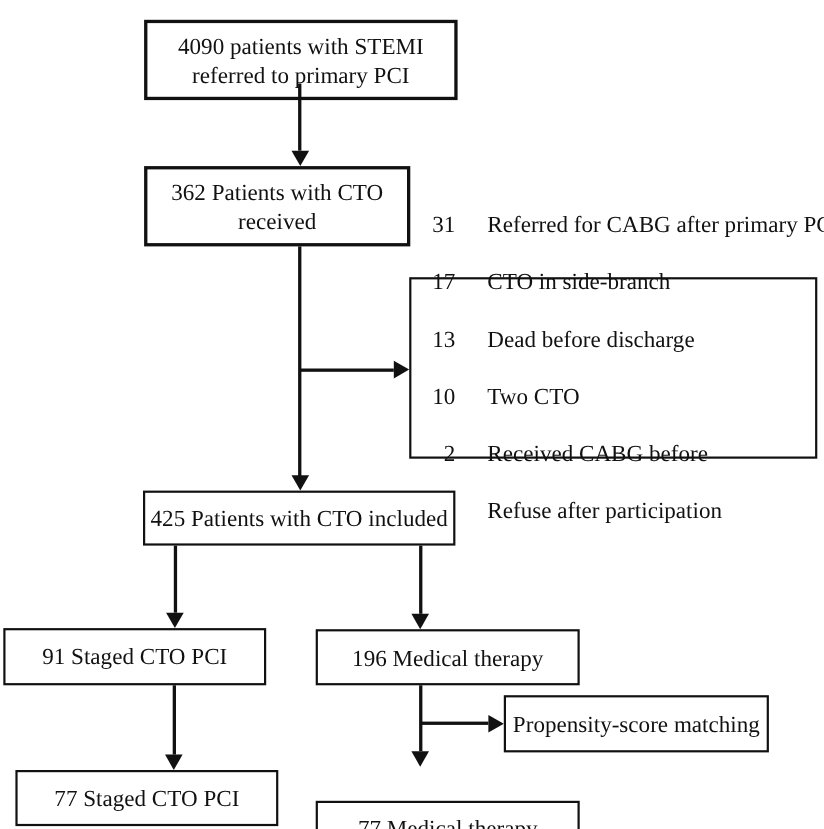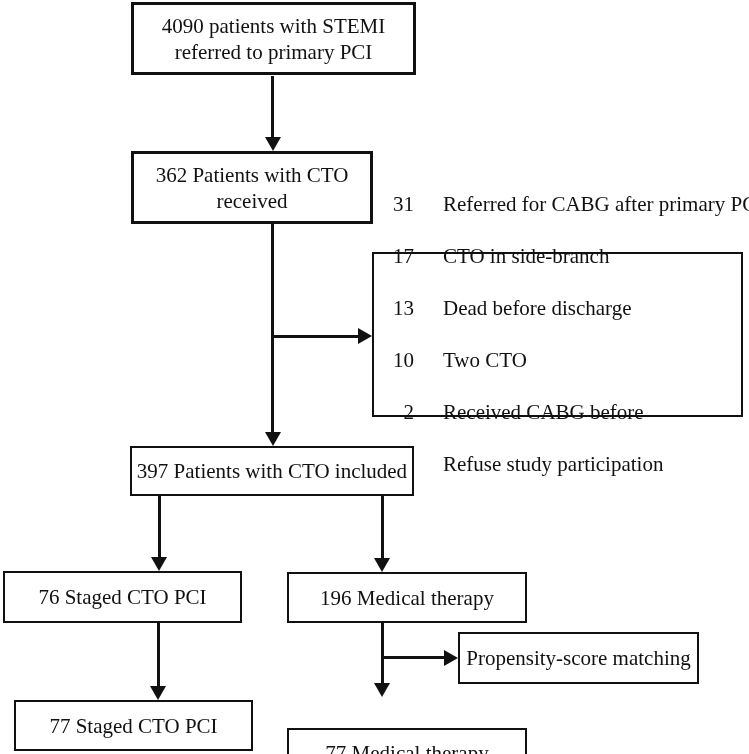"4090 patients with STEMI" div.box { top: 2px -> 18px }
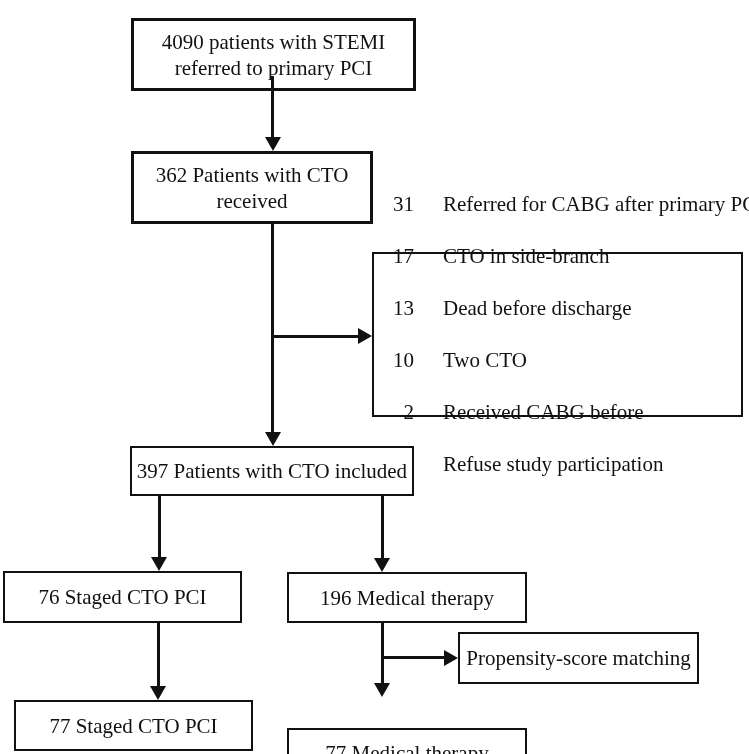"397 Patients with CTO included" span { text: 397 -> 425 }
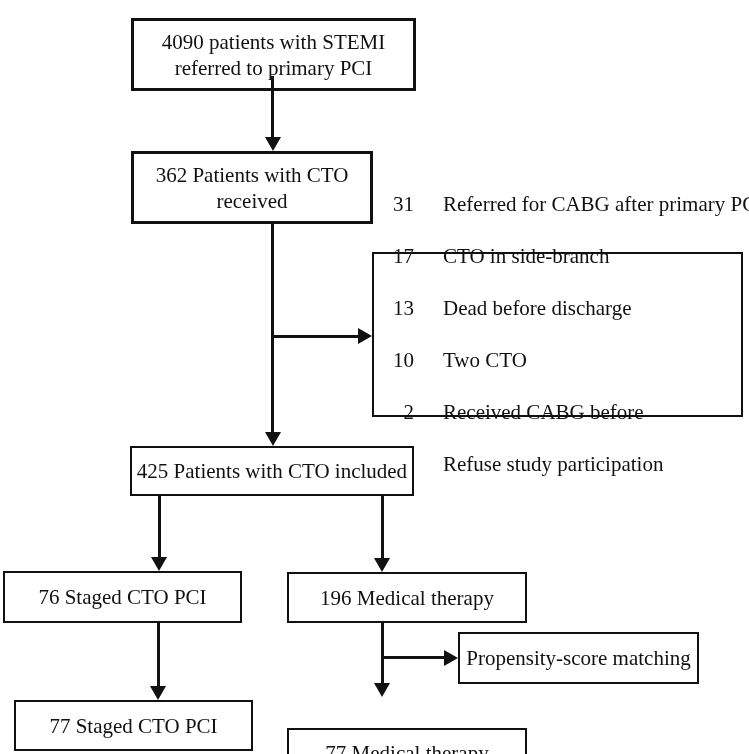"Refuse study participation" span.ex-label { text: study -> after }
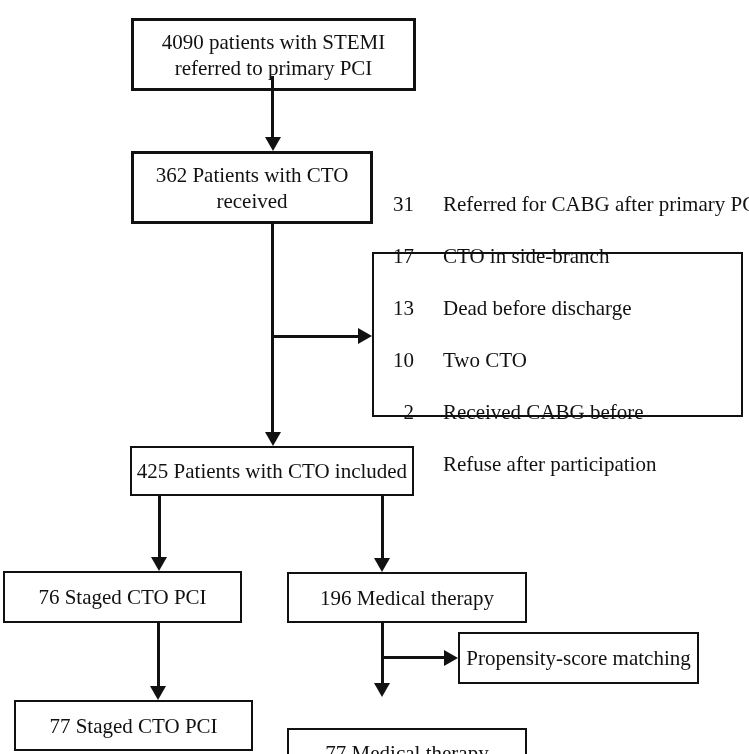"76 Staged CTO PCI" span { text: 76 -> 91 }
